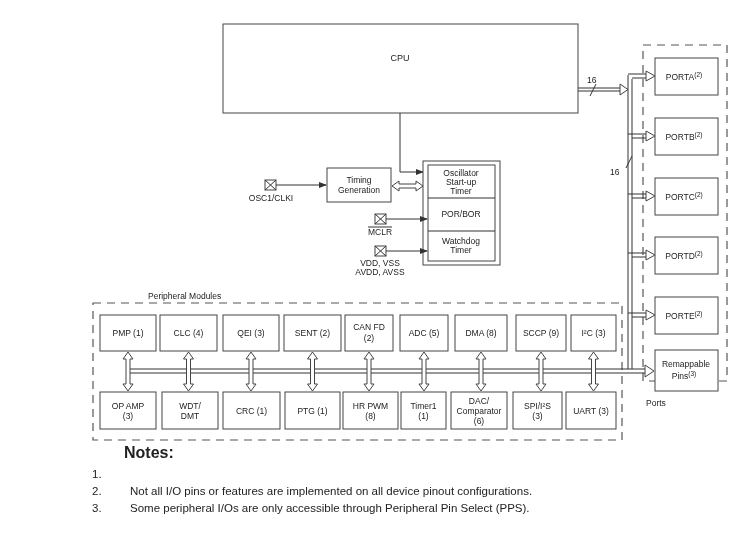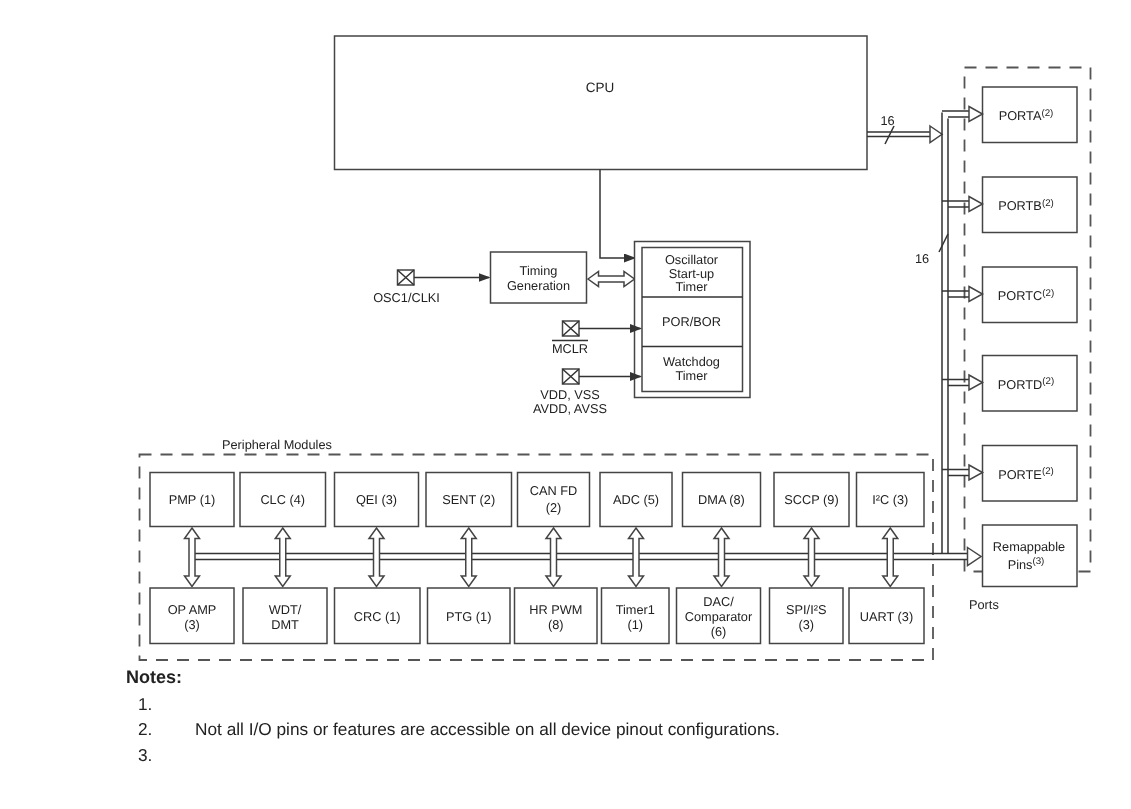"Notes:" .notes .title { font-size: 12px -> 16px; margin-left: none -> 40px }
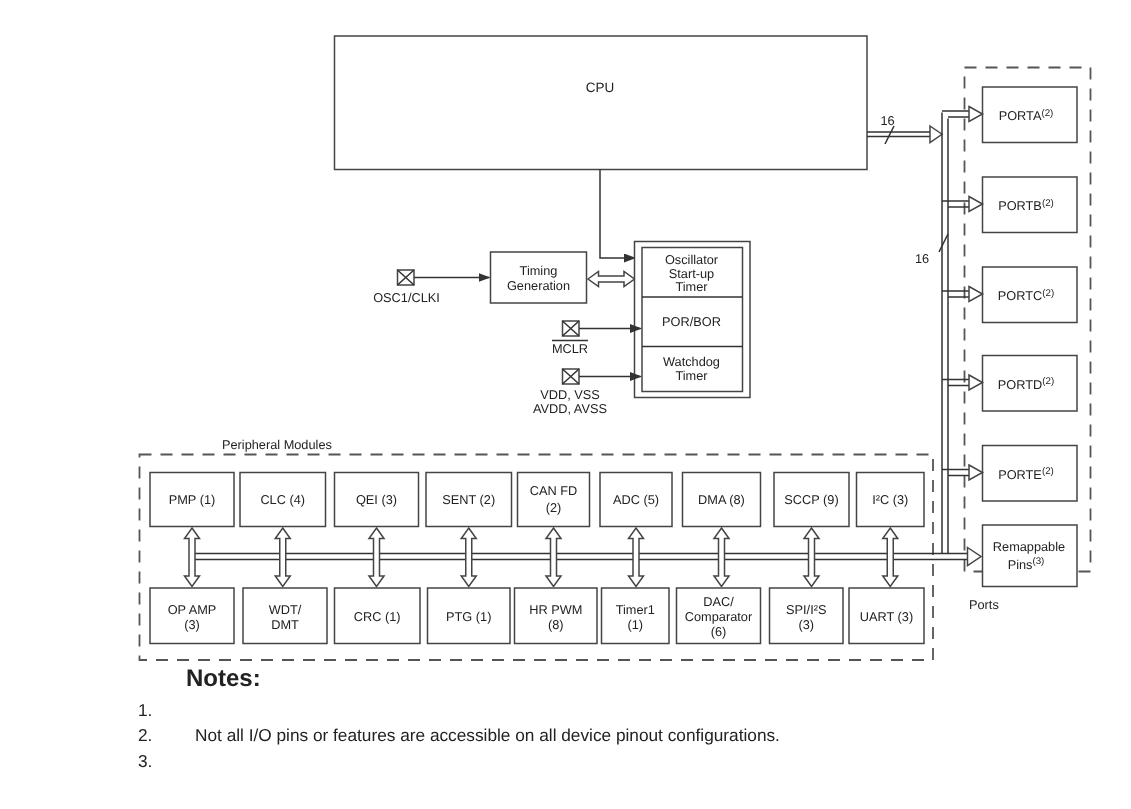"Not all I/O pins or" span { text: accessible -> implemented }
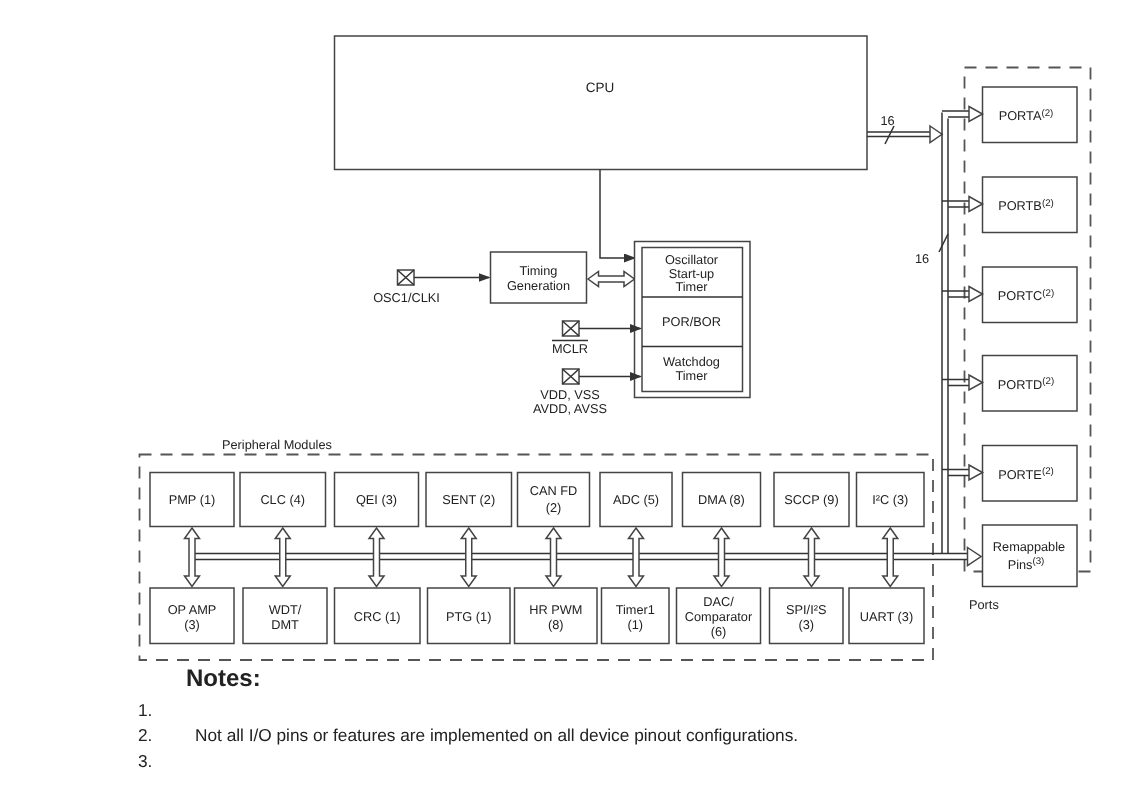"Some peripheral I/Os are only" span { html: none -> <span>Some peripheral I/Os are only accessible through Peripheral Pin Select (PPS).</span> }
